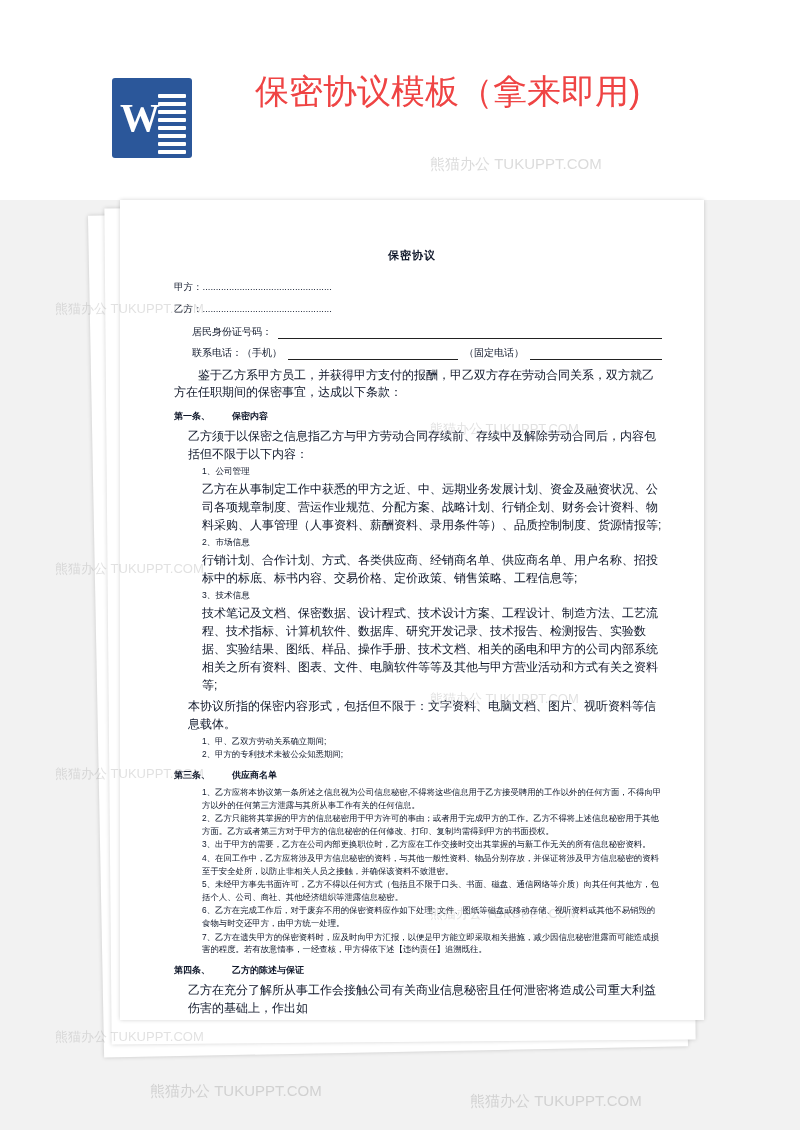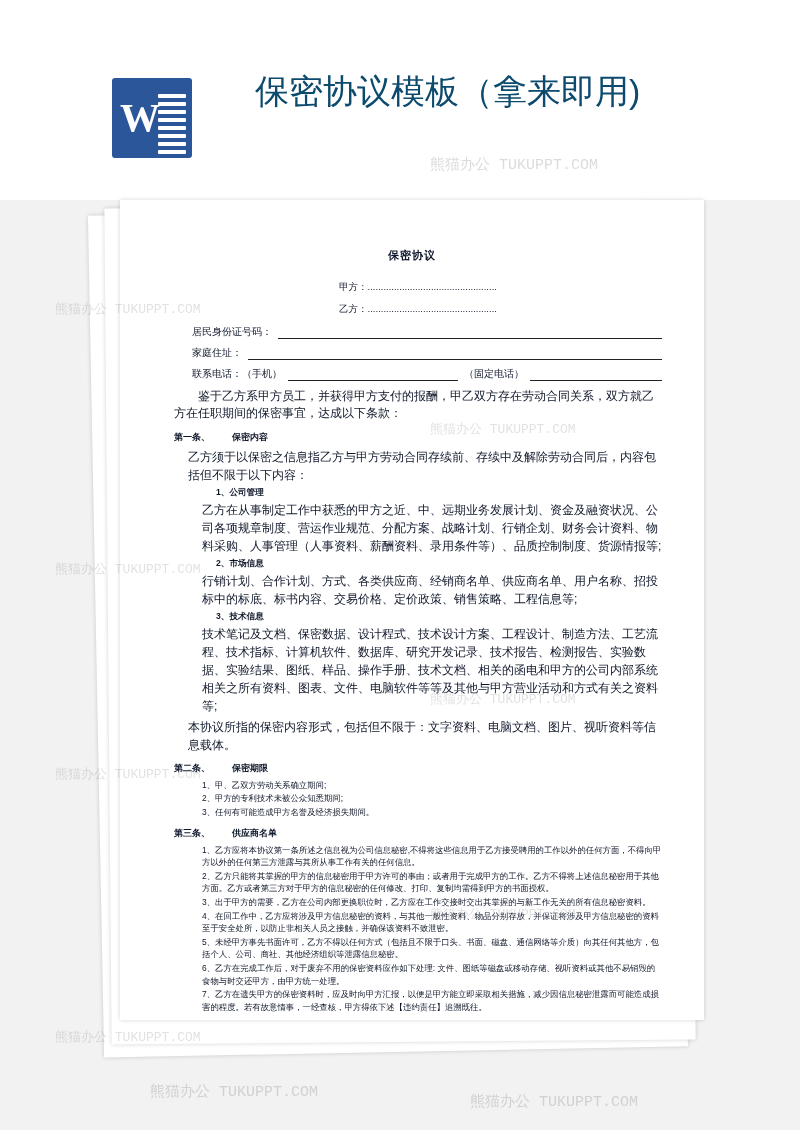"保密协议模板（拿来即用)" .doc-title { color: #0c4a6e -> #ef4444 }
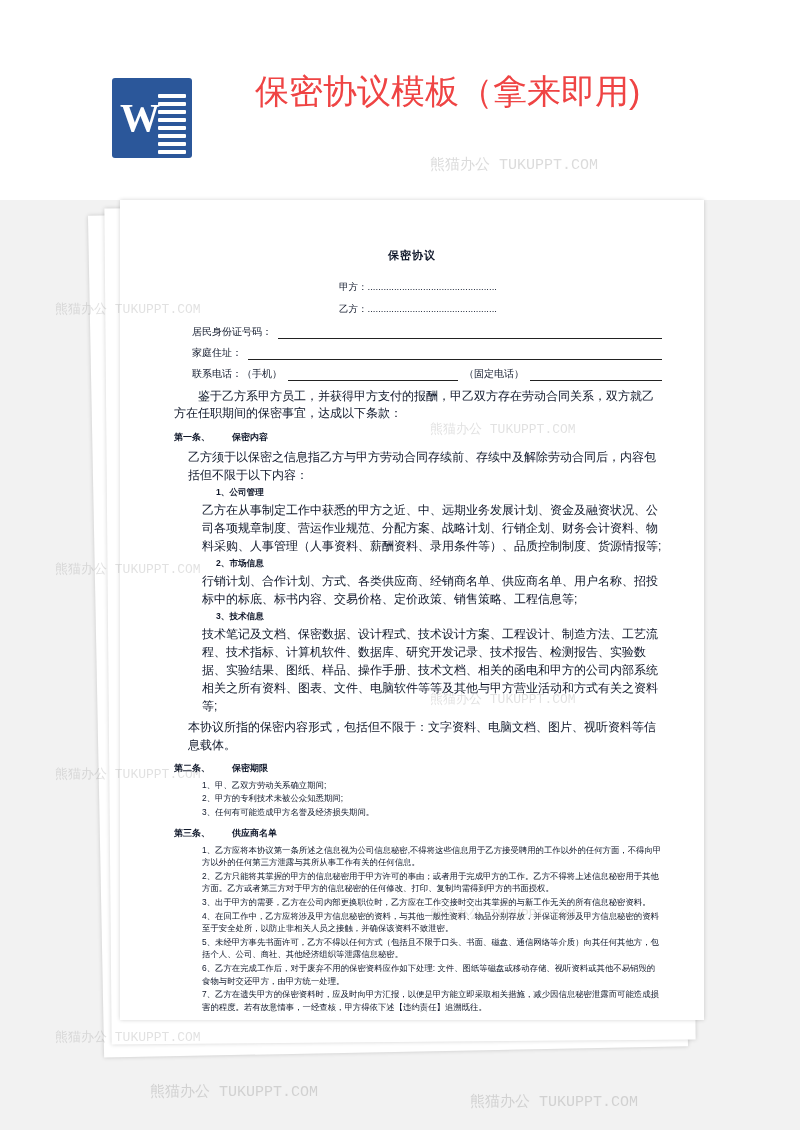"熊猫办公 TUKUPPT.COM" .wm { font-family: Liberation Mono, monospace -> Liberation Sans, sans-serif }
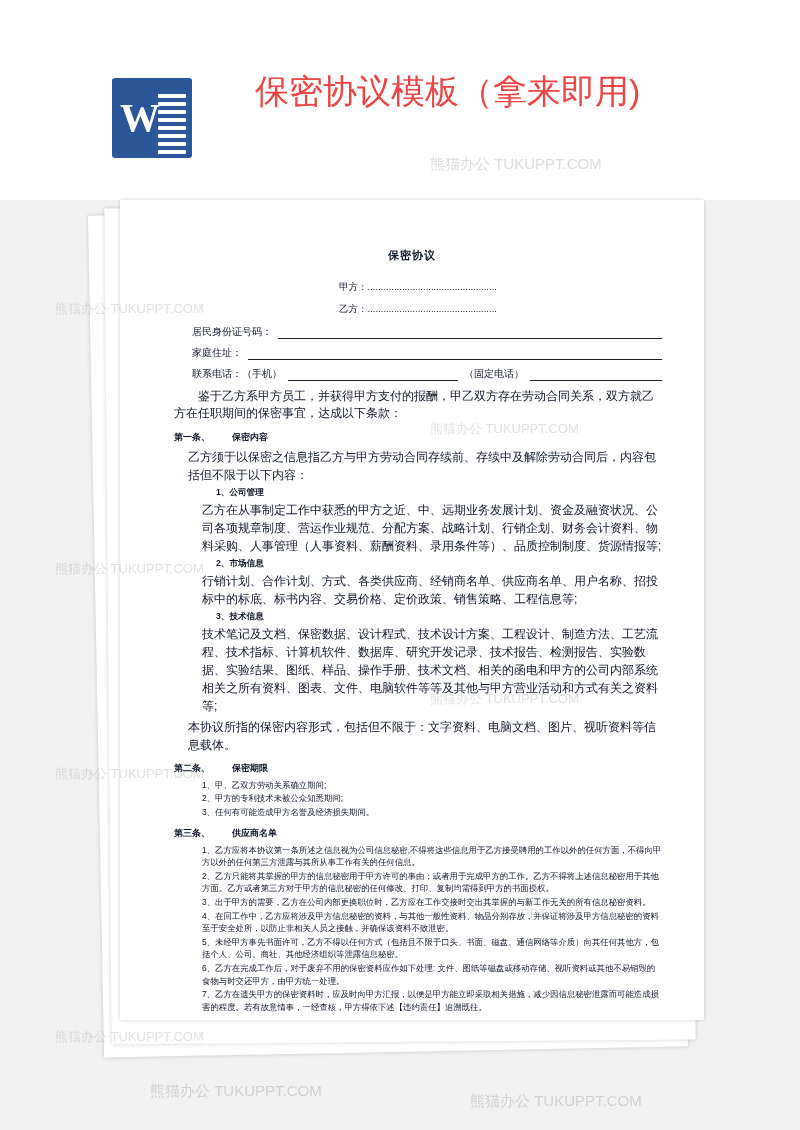"甲方：....................................." .party-line { text-align: center -> none }
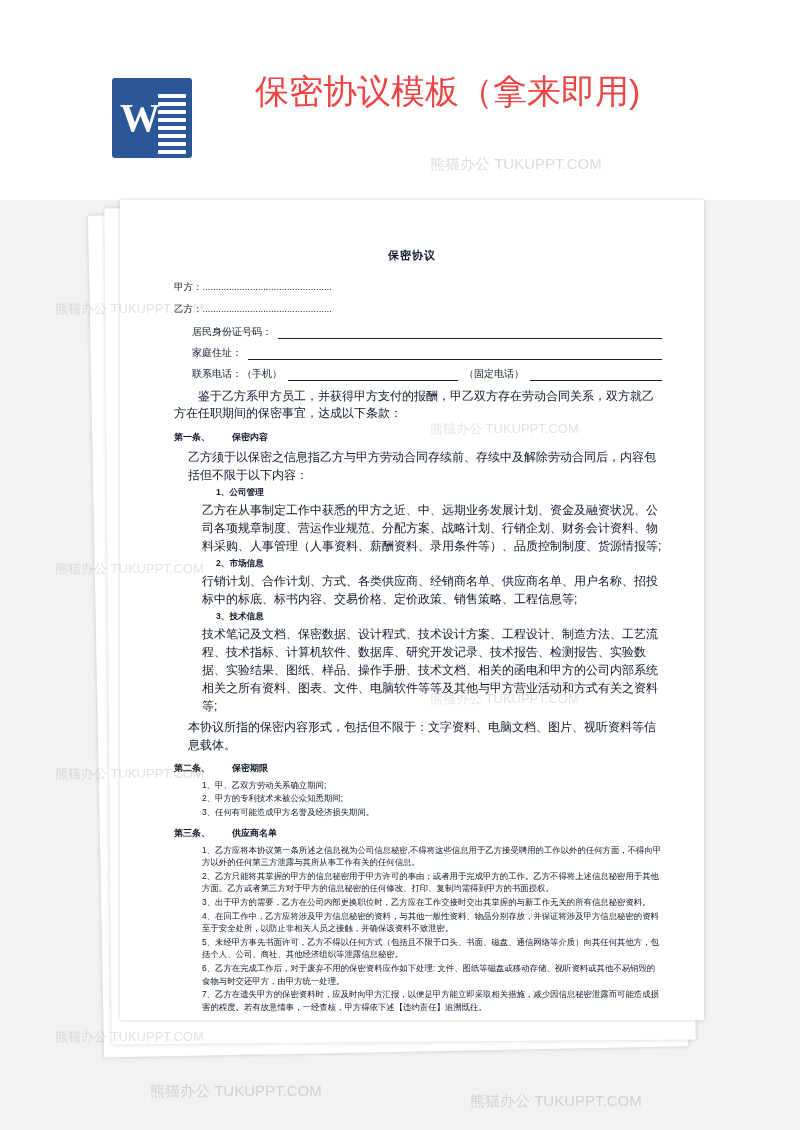"家庭住址：" div.field-row { html: <div> <span>家庭住址：</span> <span></span> </div> -> none }
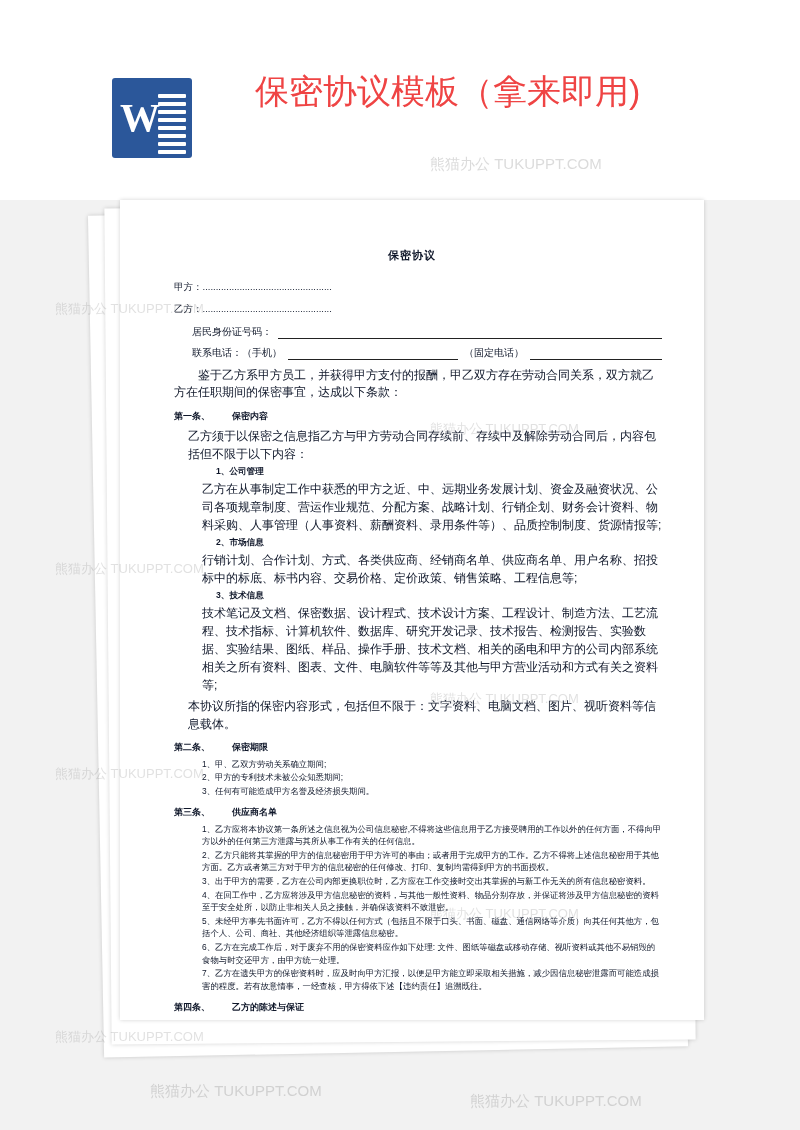"1、公司管理" .sub-head { font-weight: bold -> normal; margin: 3px 0 2px 54px -> 3px 0 2px 40px }
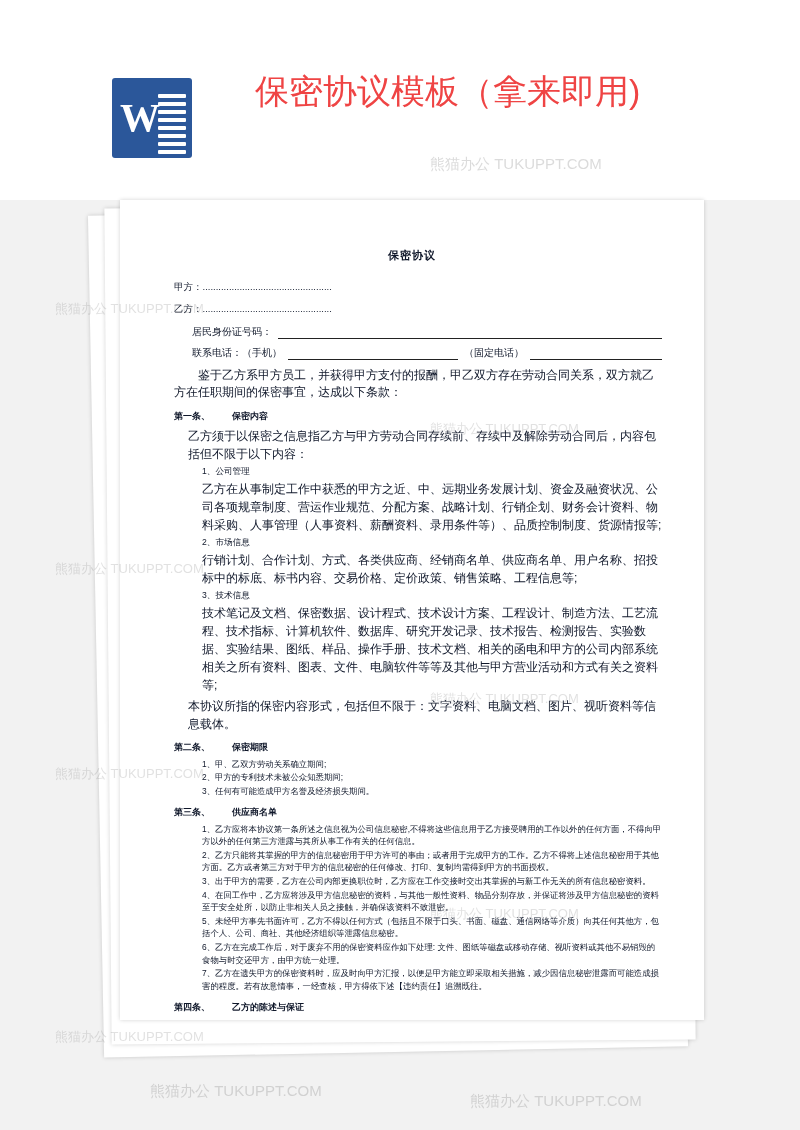"第二条、 保密期限" div.sec-head { html: <div> <span>第二条、</span><span></span><span>保密期限</span> </div> -> none }
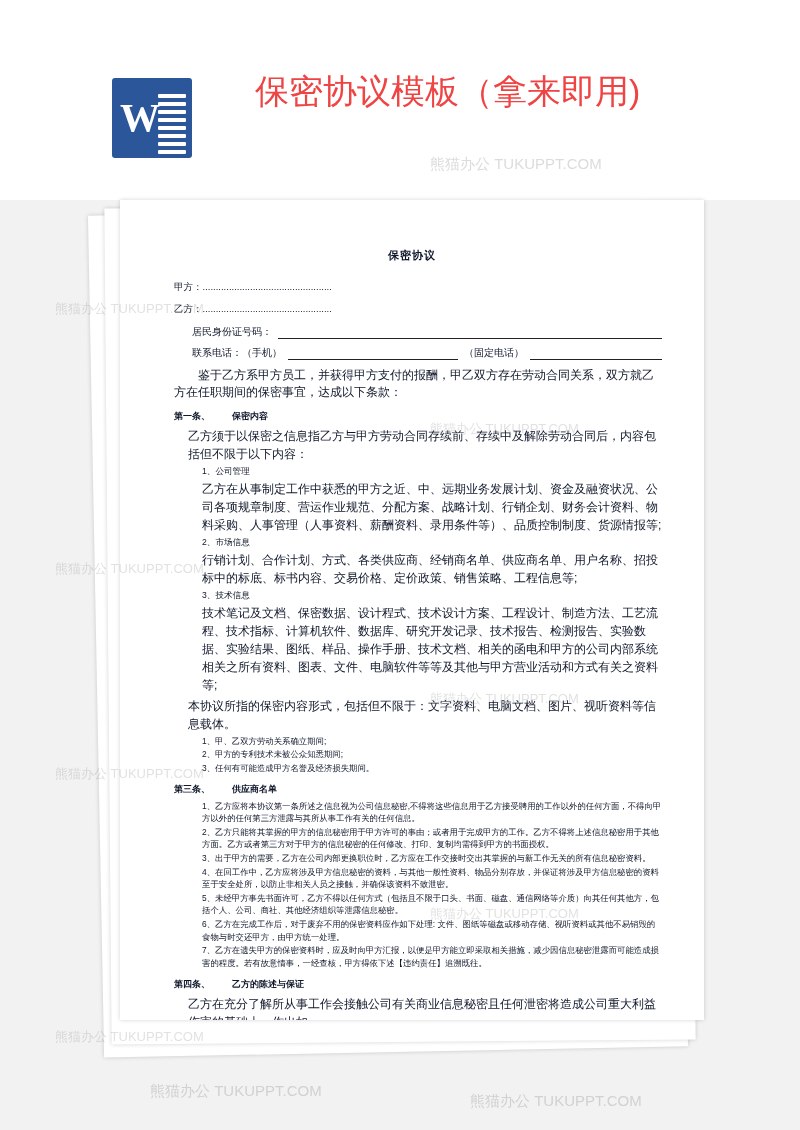"3、任何有可能造成甲方名誉及经济损失期间。" div.num-item { html: <div> <span>3、</span><span>任何有可能造成甲方名誉及经济损失期间。</span> </div> -> none }
